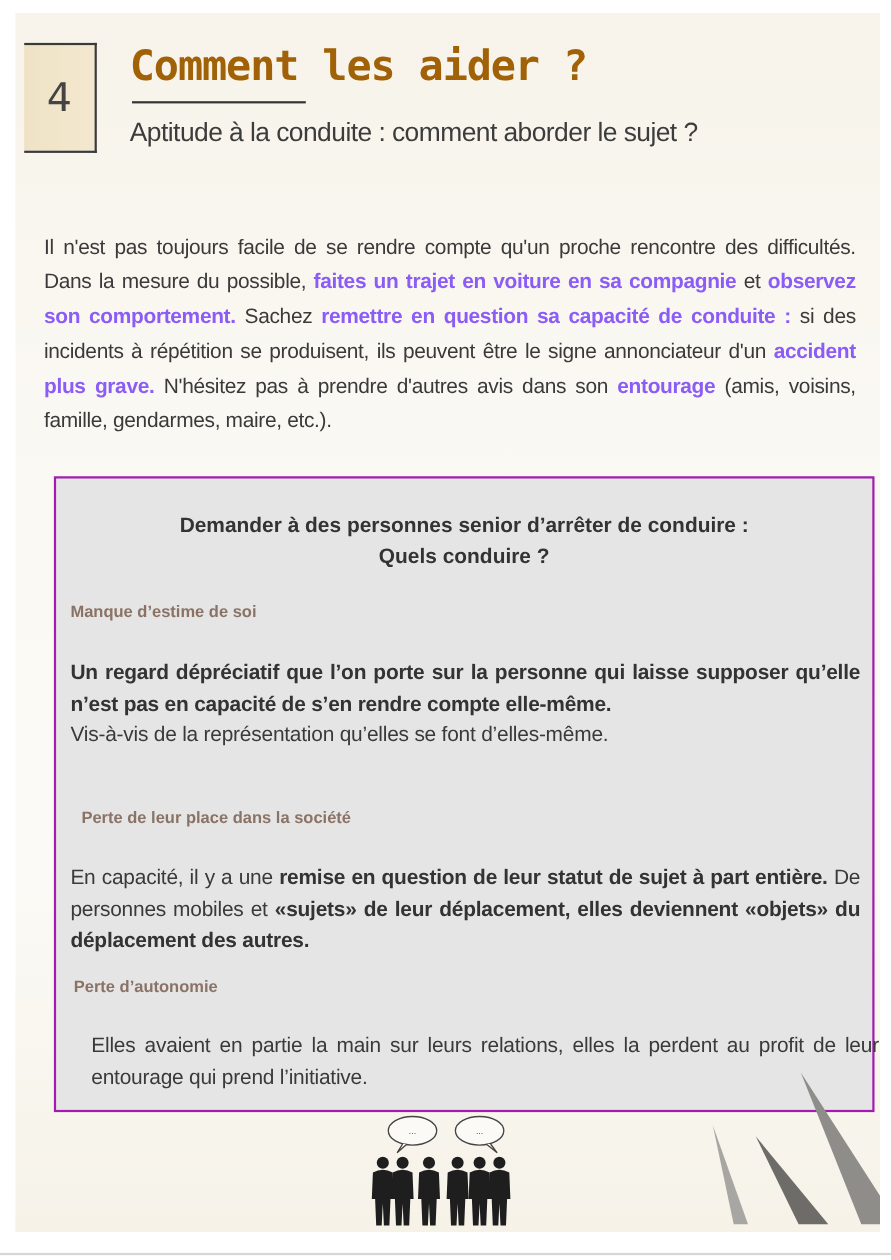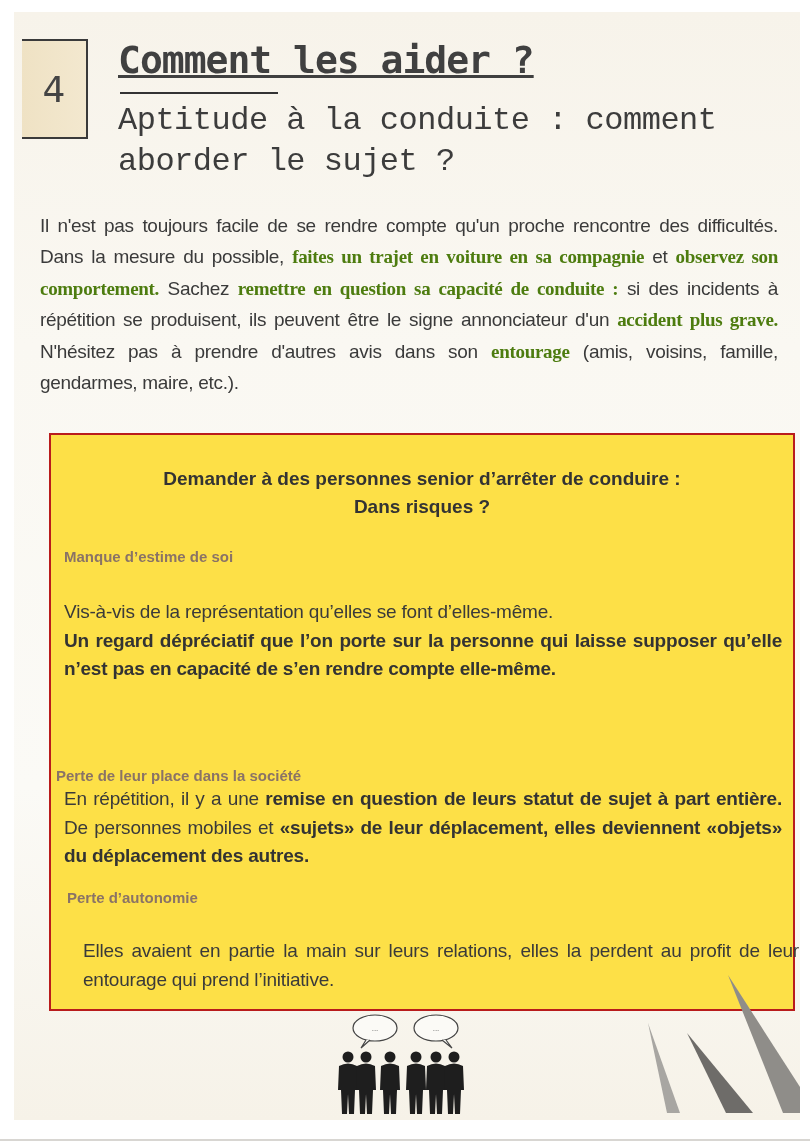"Comment les aider ?" .title { color: #404040 -> #a16207; text-decoration: underline -> none }
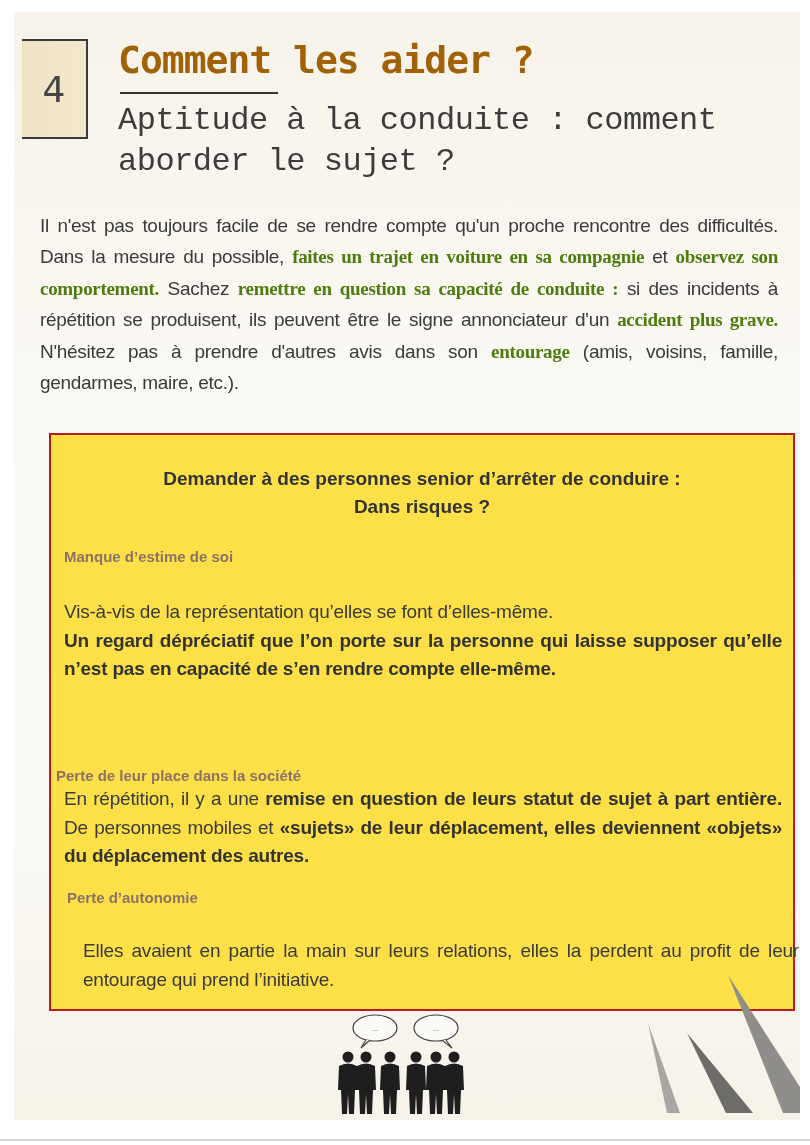"Aptitude à la conduite :" .subtitle { font-family: Liberation Mono, monospace -> Liberation Sans, sans-serif; font-size: 32px -> 24px }
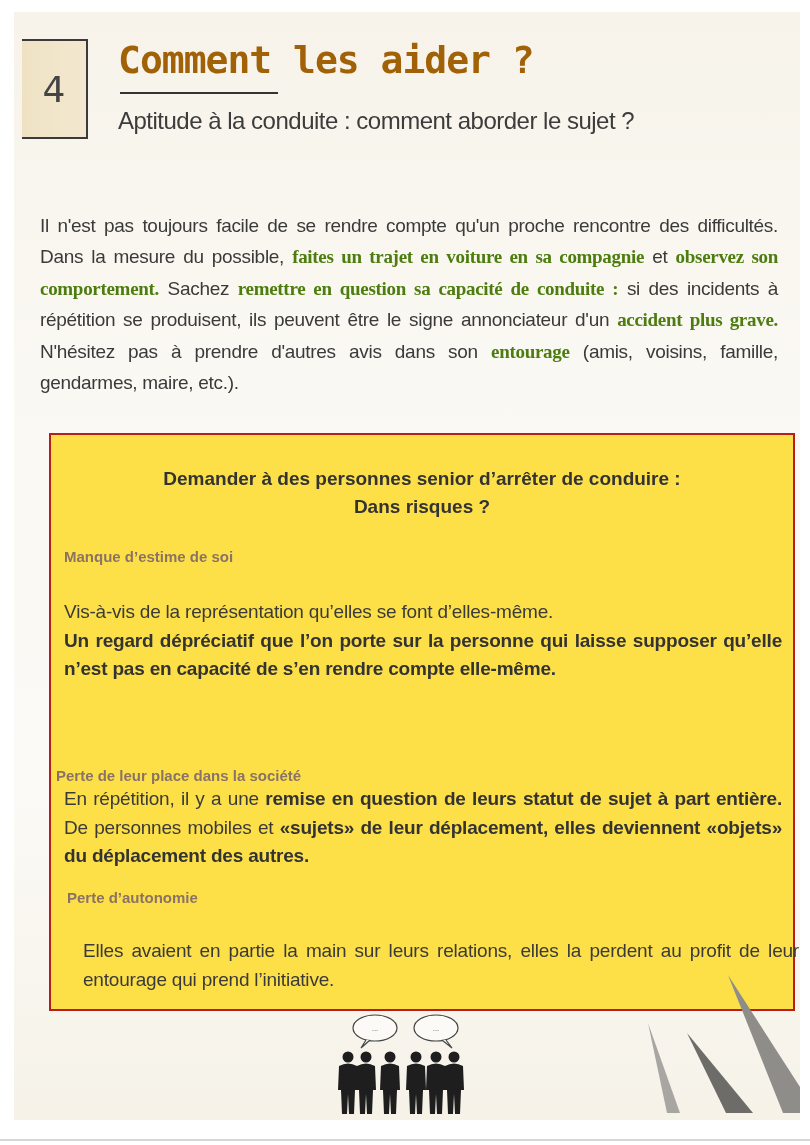"faites un trajet en voiture" .intro b { color: #4d7c0f -> #8b5cf6; font-family: Liberation Serif, serif -> none }
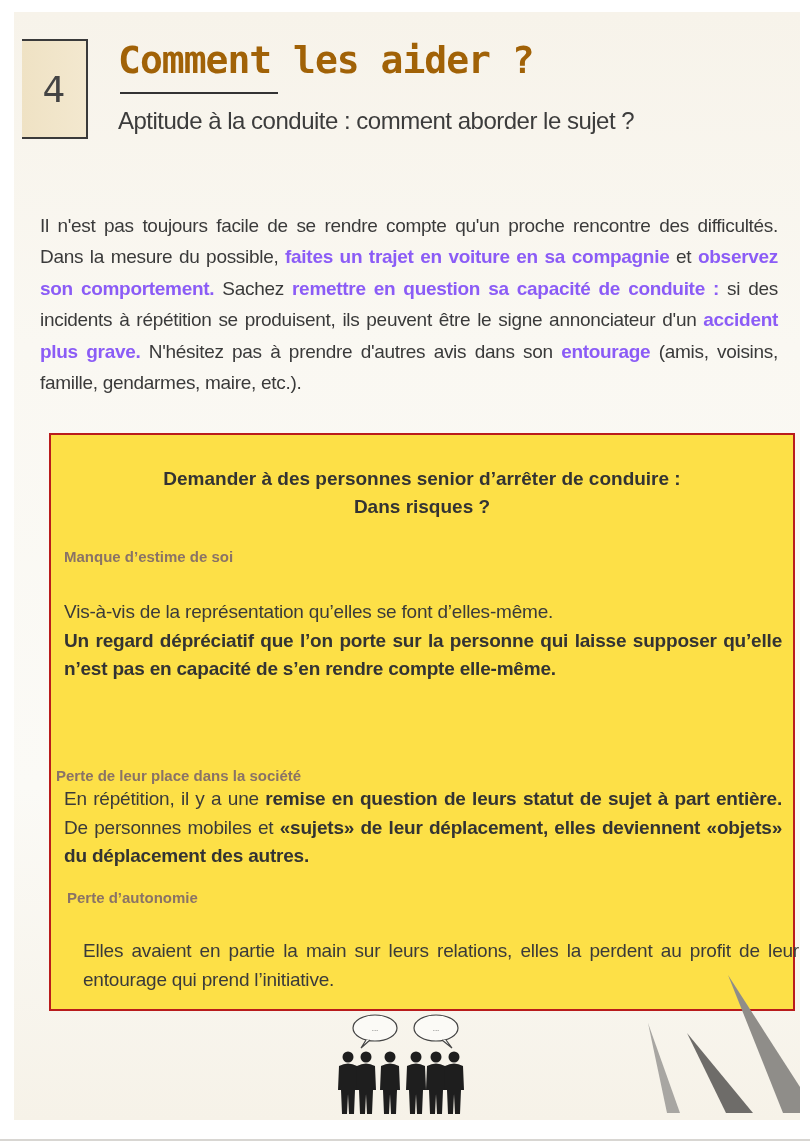"Demander à des personnes senior" .box { background: #fde047 -> #e5e5e5; border: 2px solid #b91c1c -> 2px solid #a21caf }
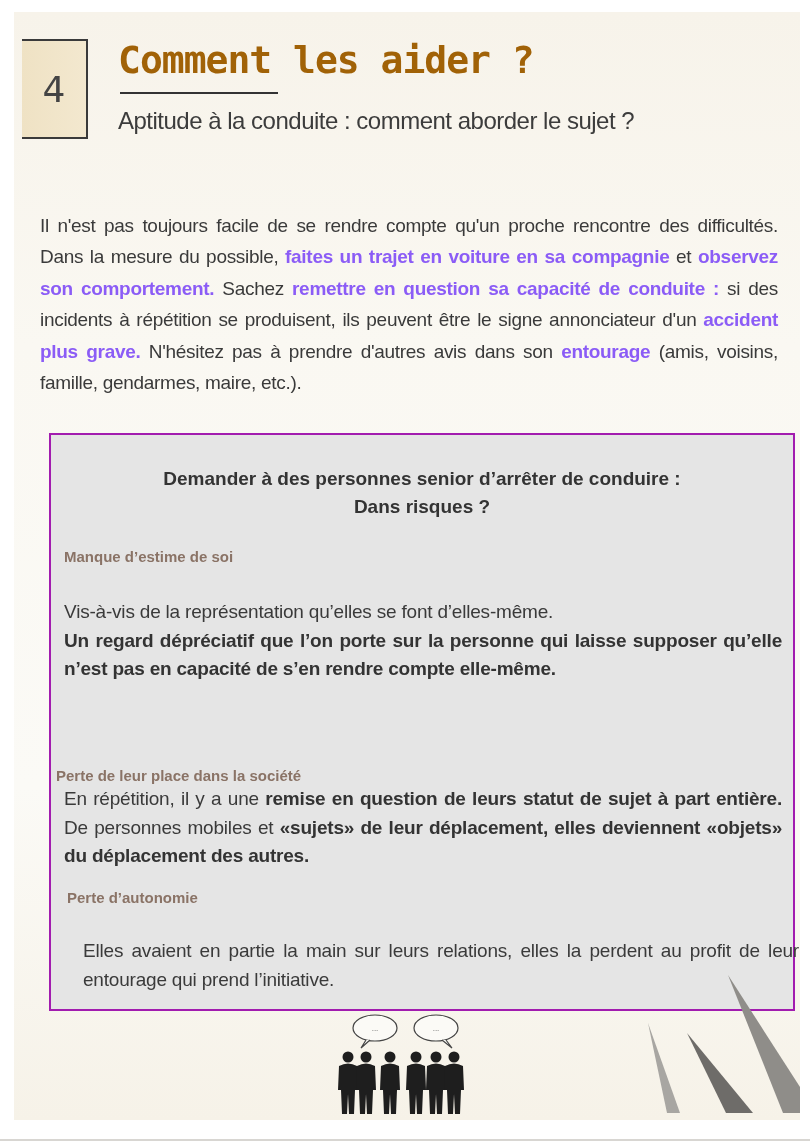"Dans risques ?" div { text: Dans risques -> Quels conduire }
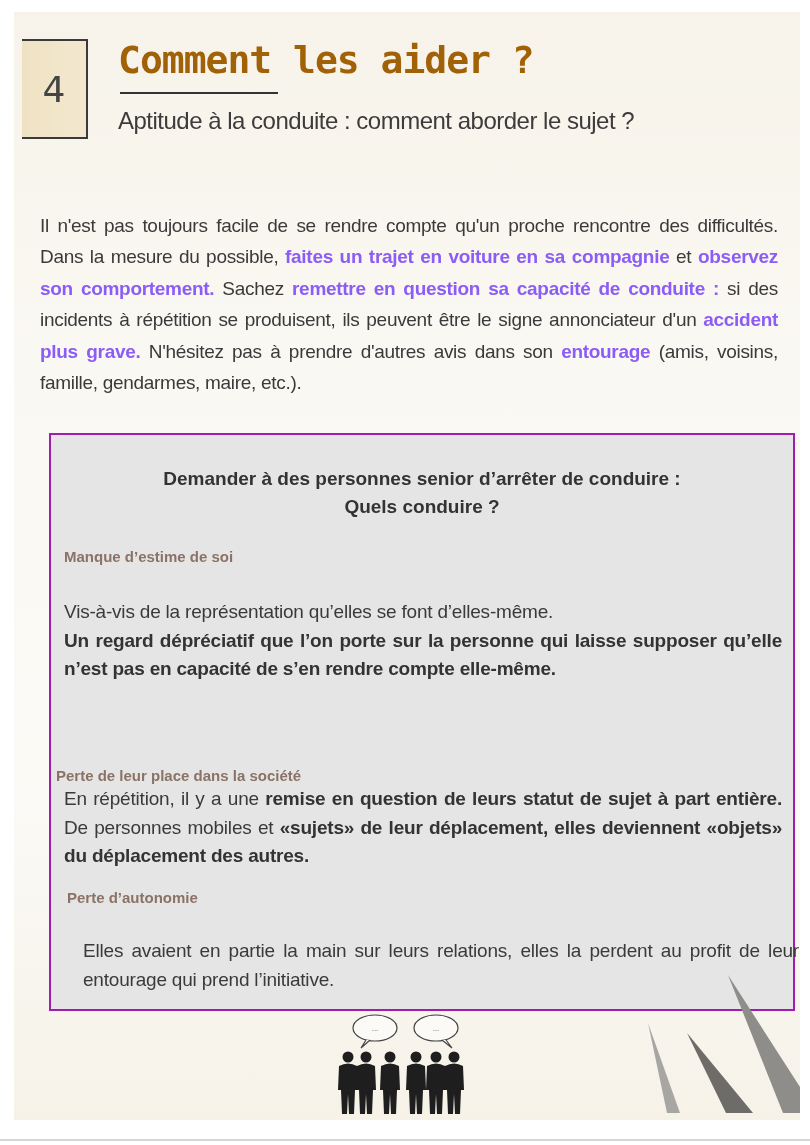"Vis-à-vis de la représentation qu’elles" div { order: before "Un regard dépréciatif que l’on" -> after "Un regard dépréciatif que l’on" }
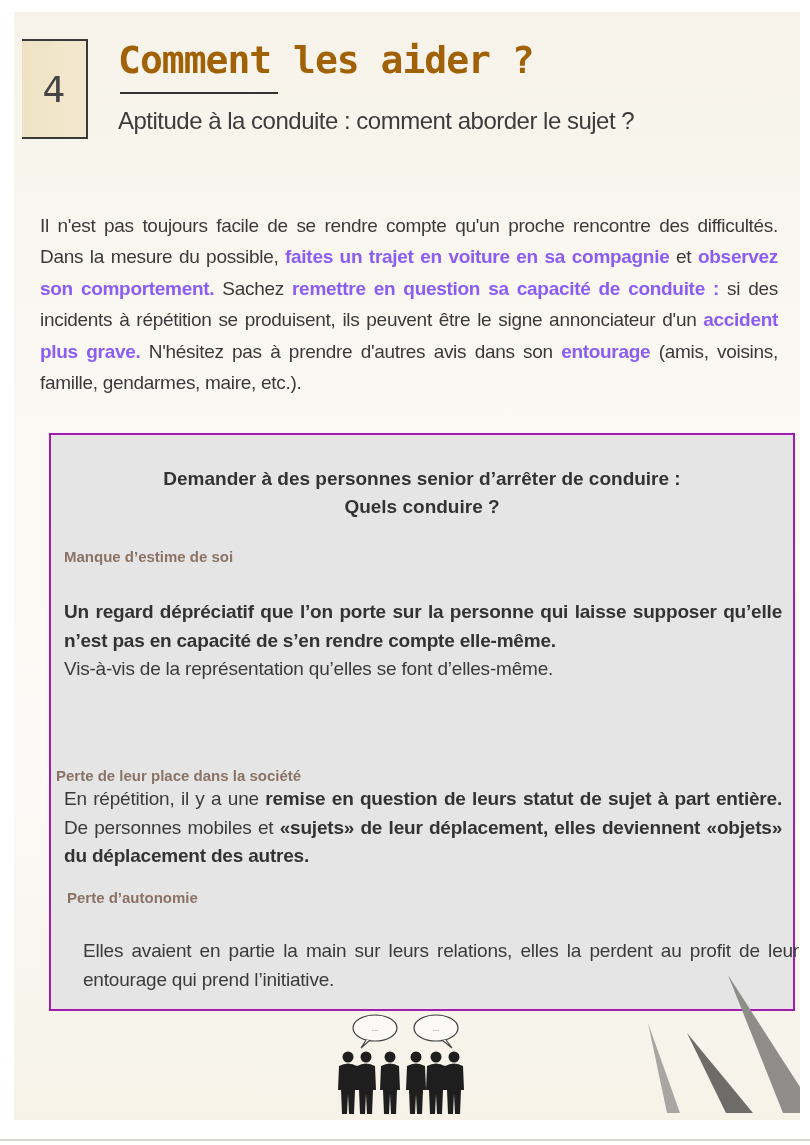"Perte de leur place dans" div.sec-head { left: 5px -> 23px; margin-top: 32px -> none }
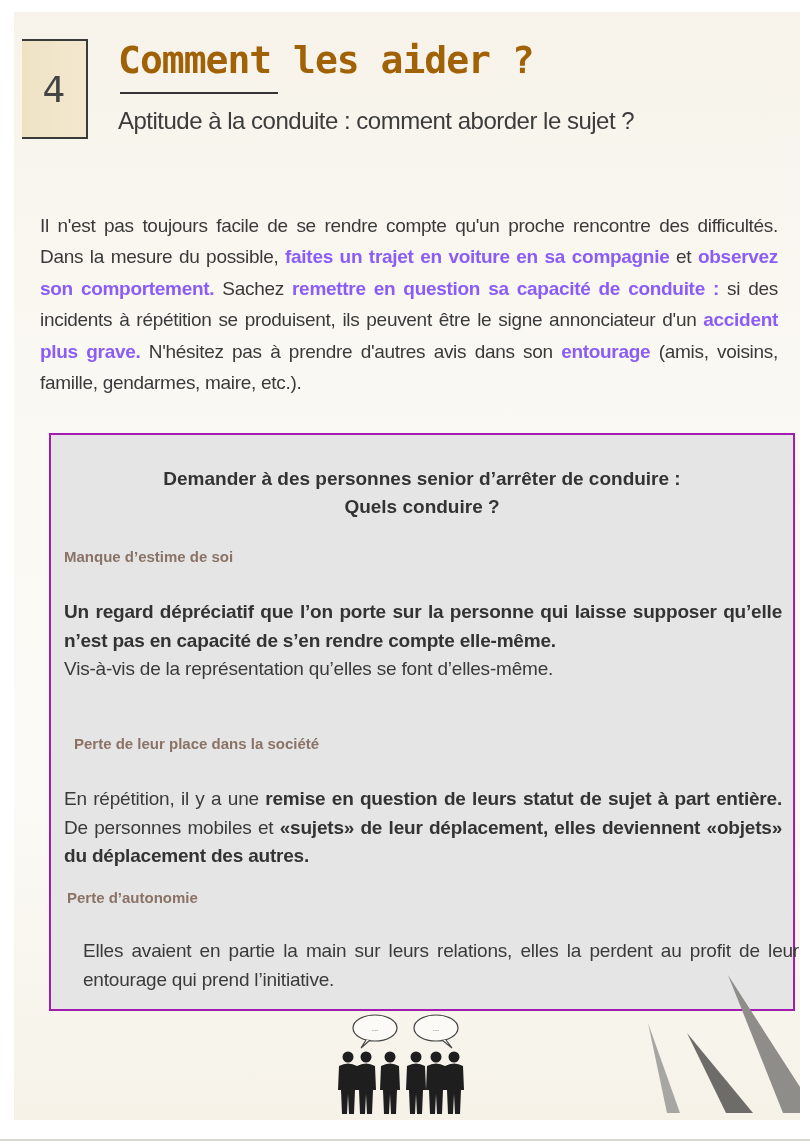"En répétition, il y a" span { text: répétition -> capacité }
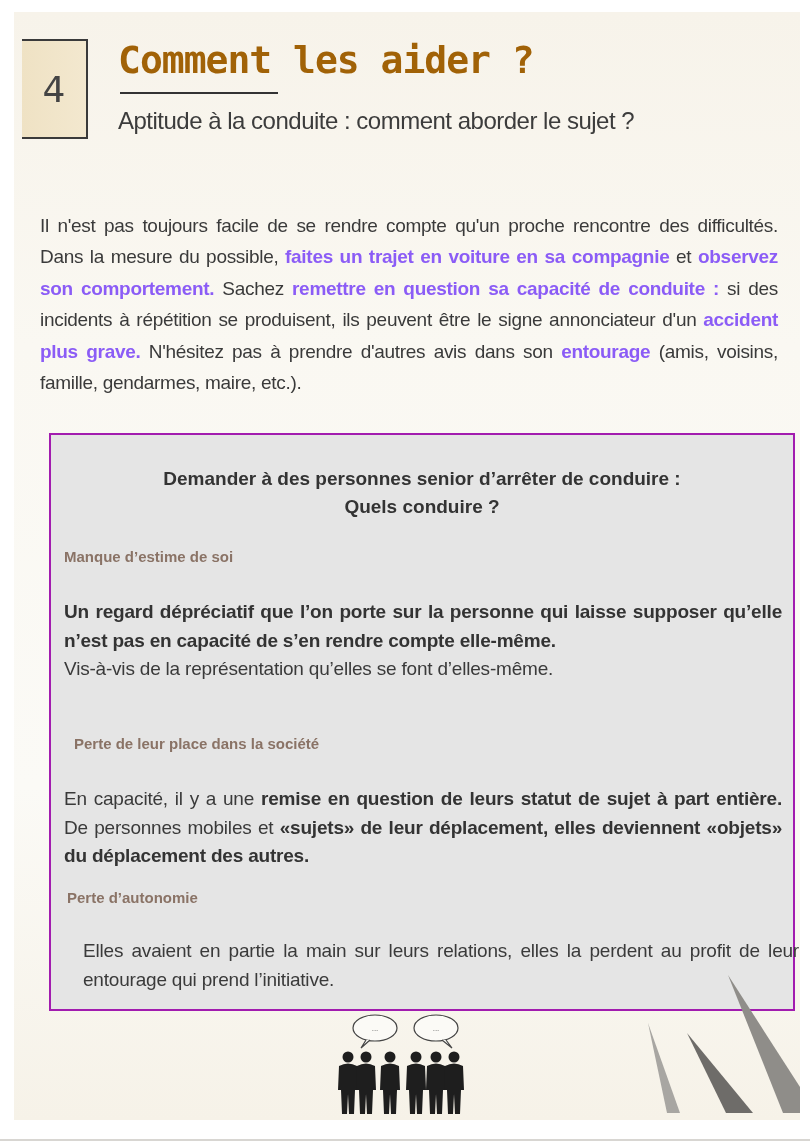"remise en question de leurs" b { text: leurs -> leur }
